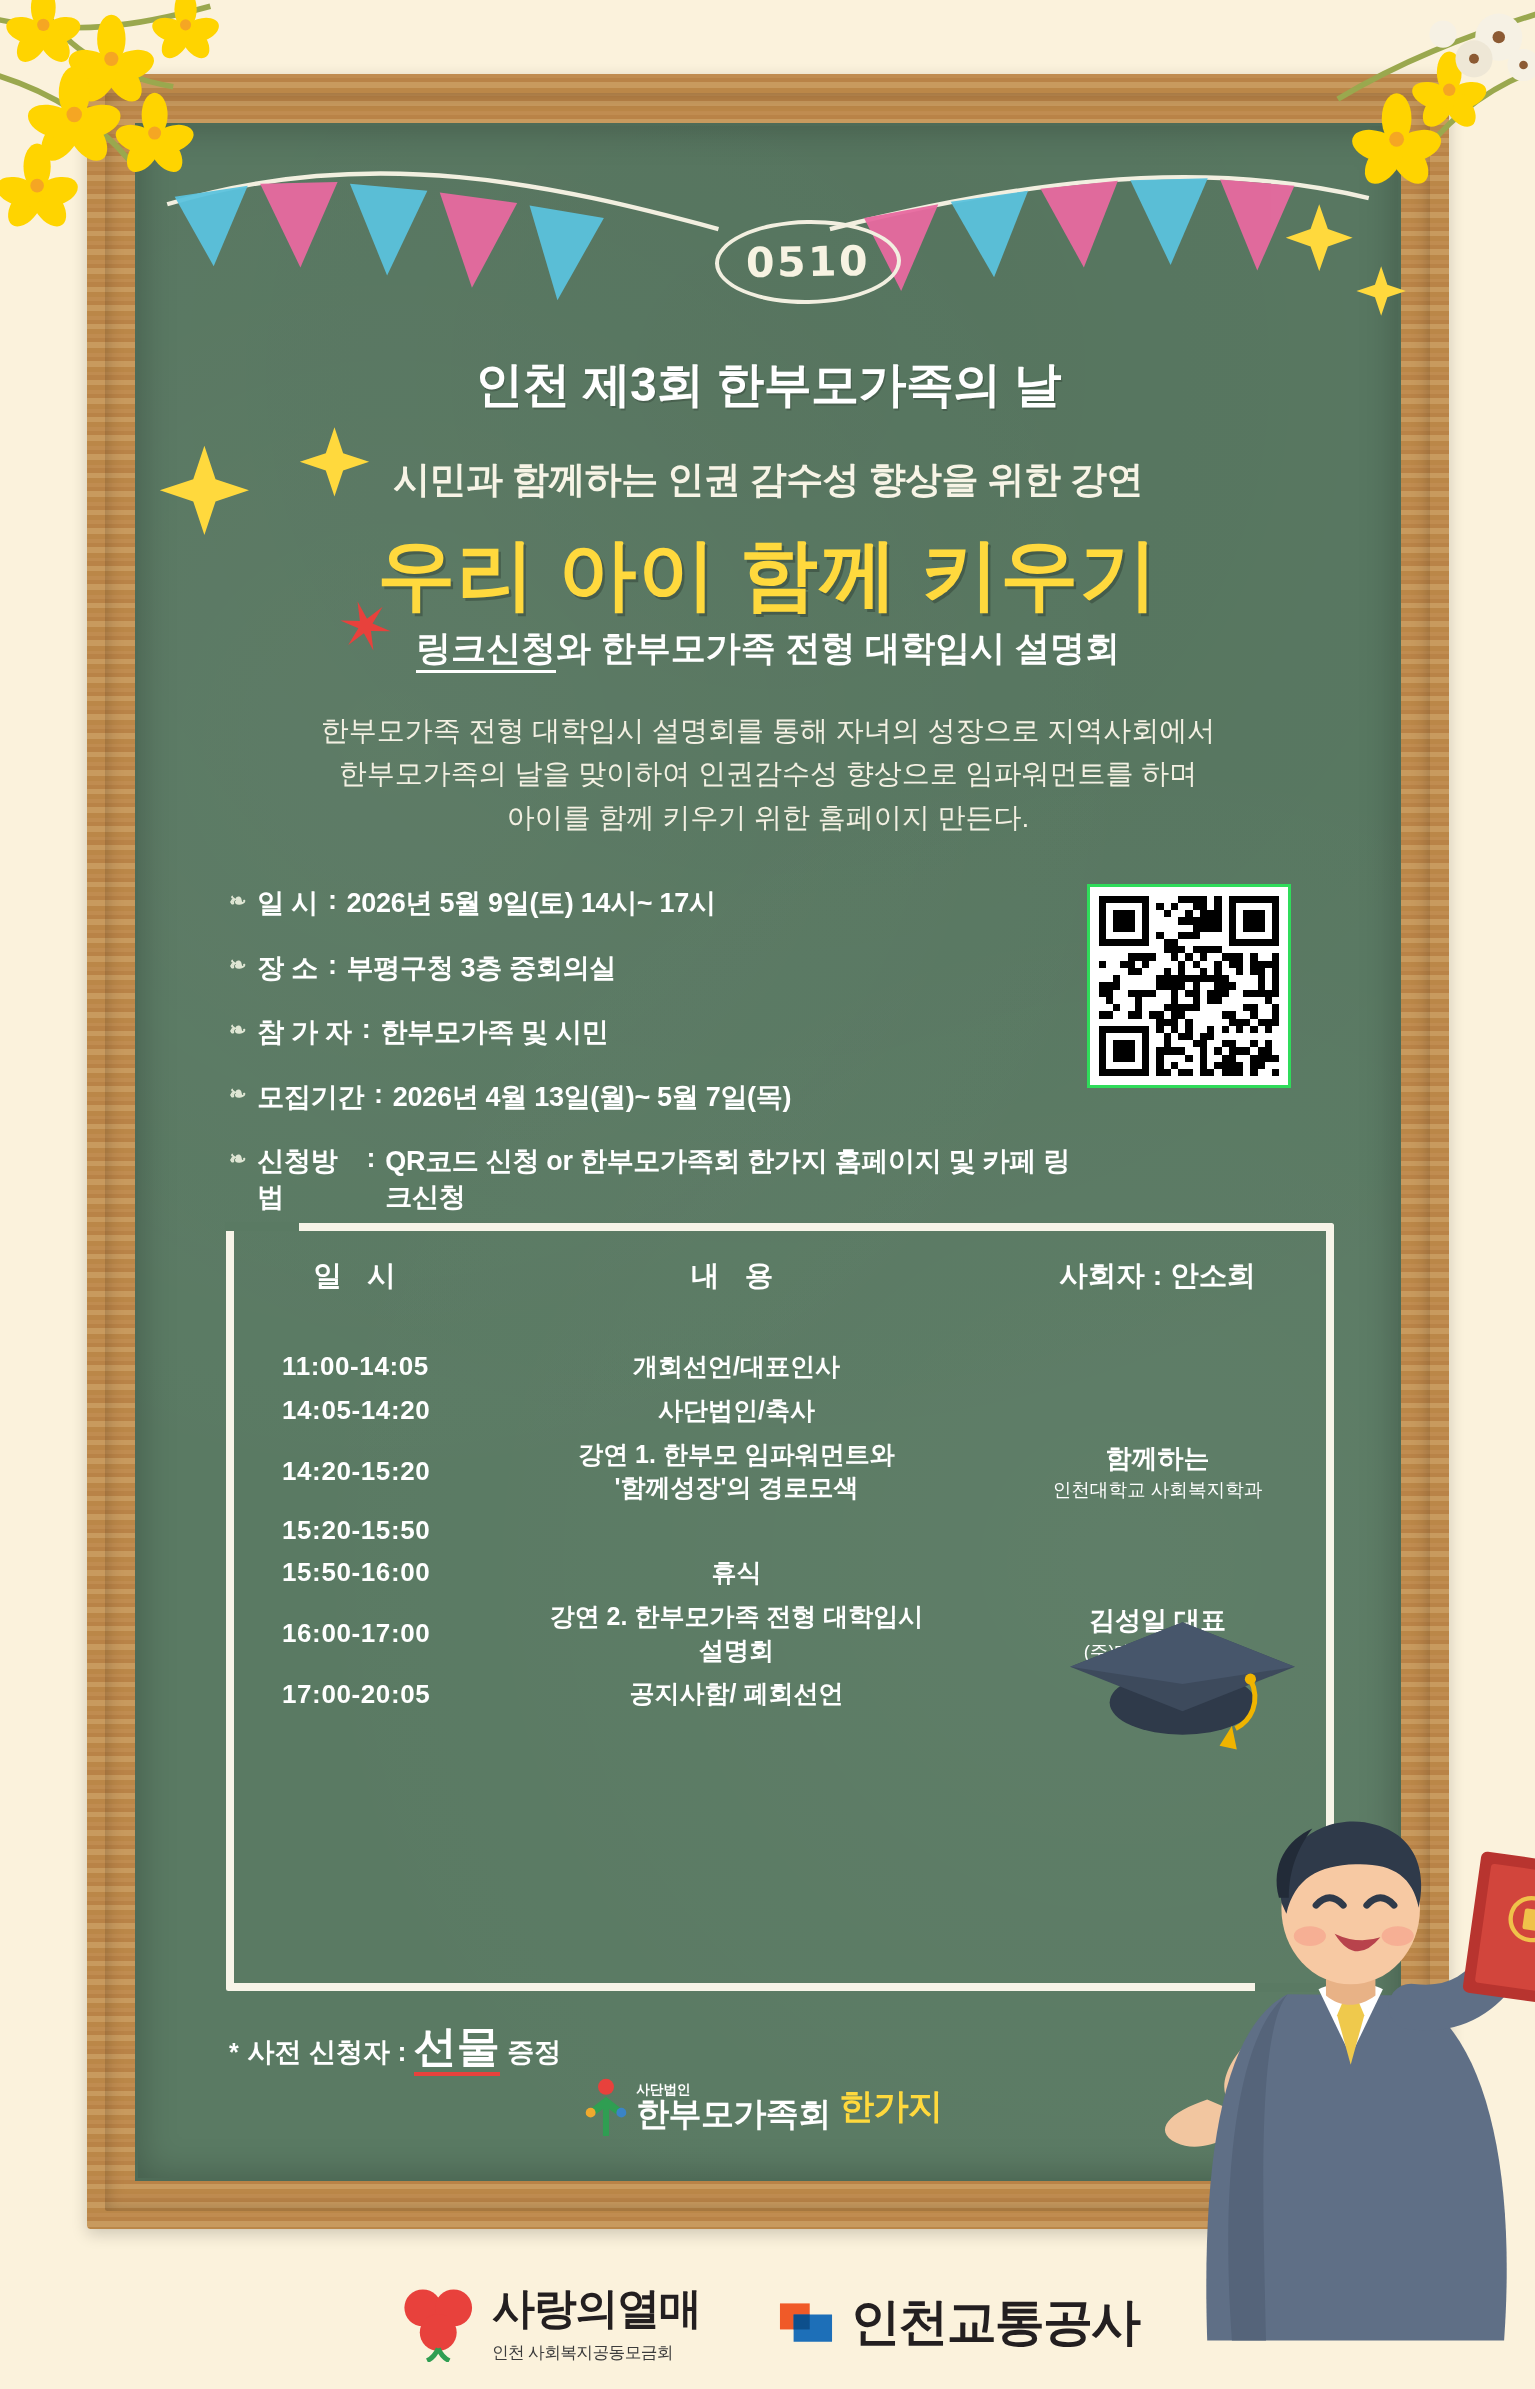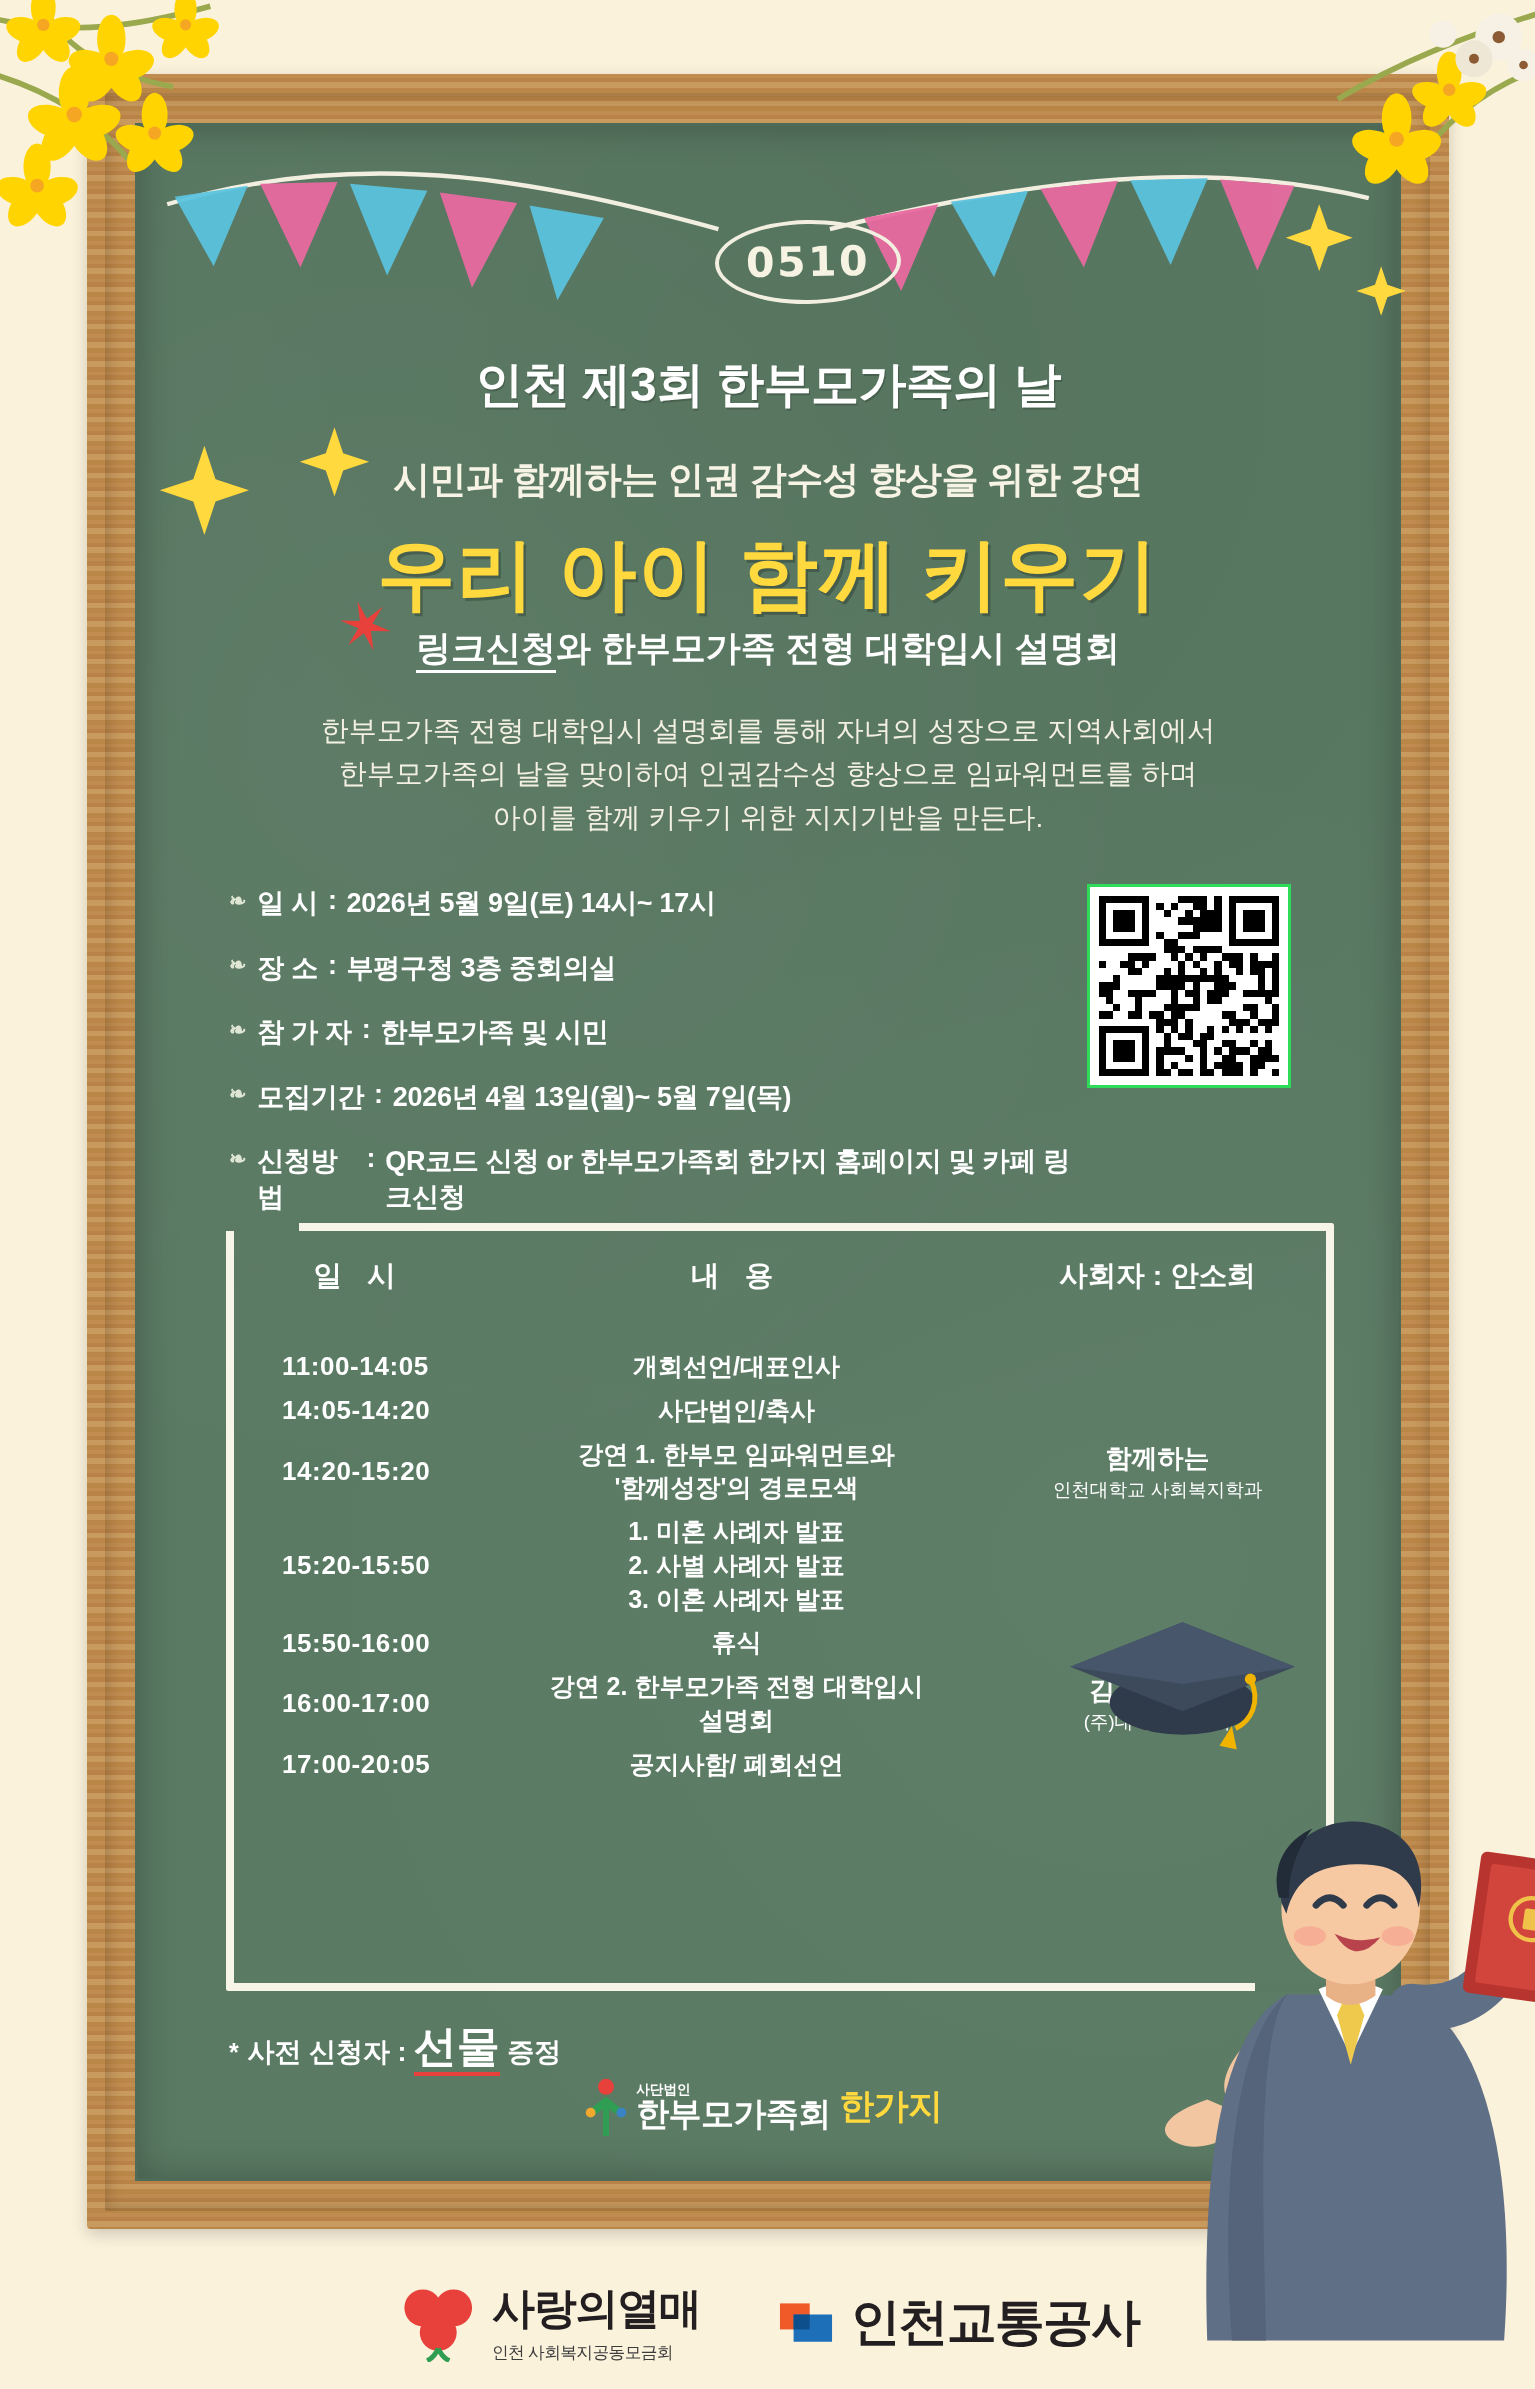"아이를 함께 키우기 위한 지지기반을" div { text: 지지기반을 -> 홈페이지 }
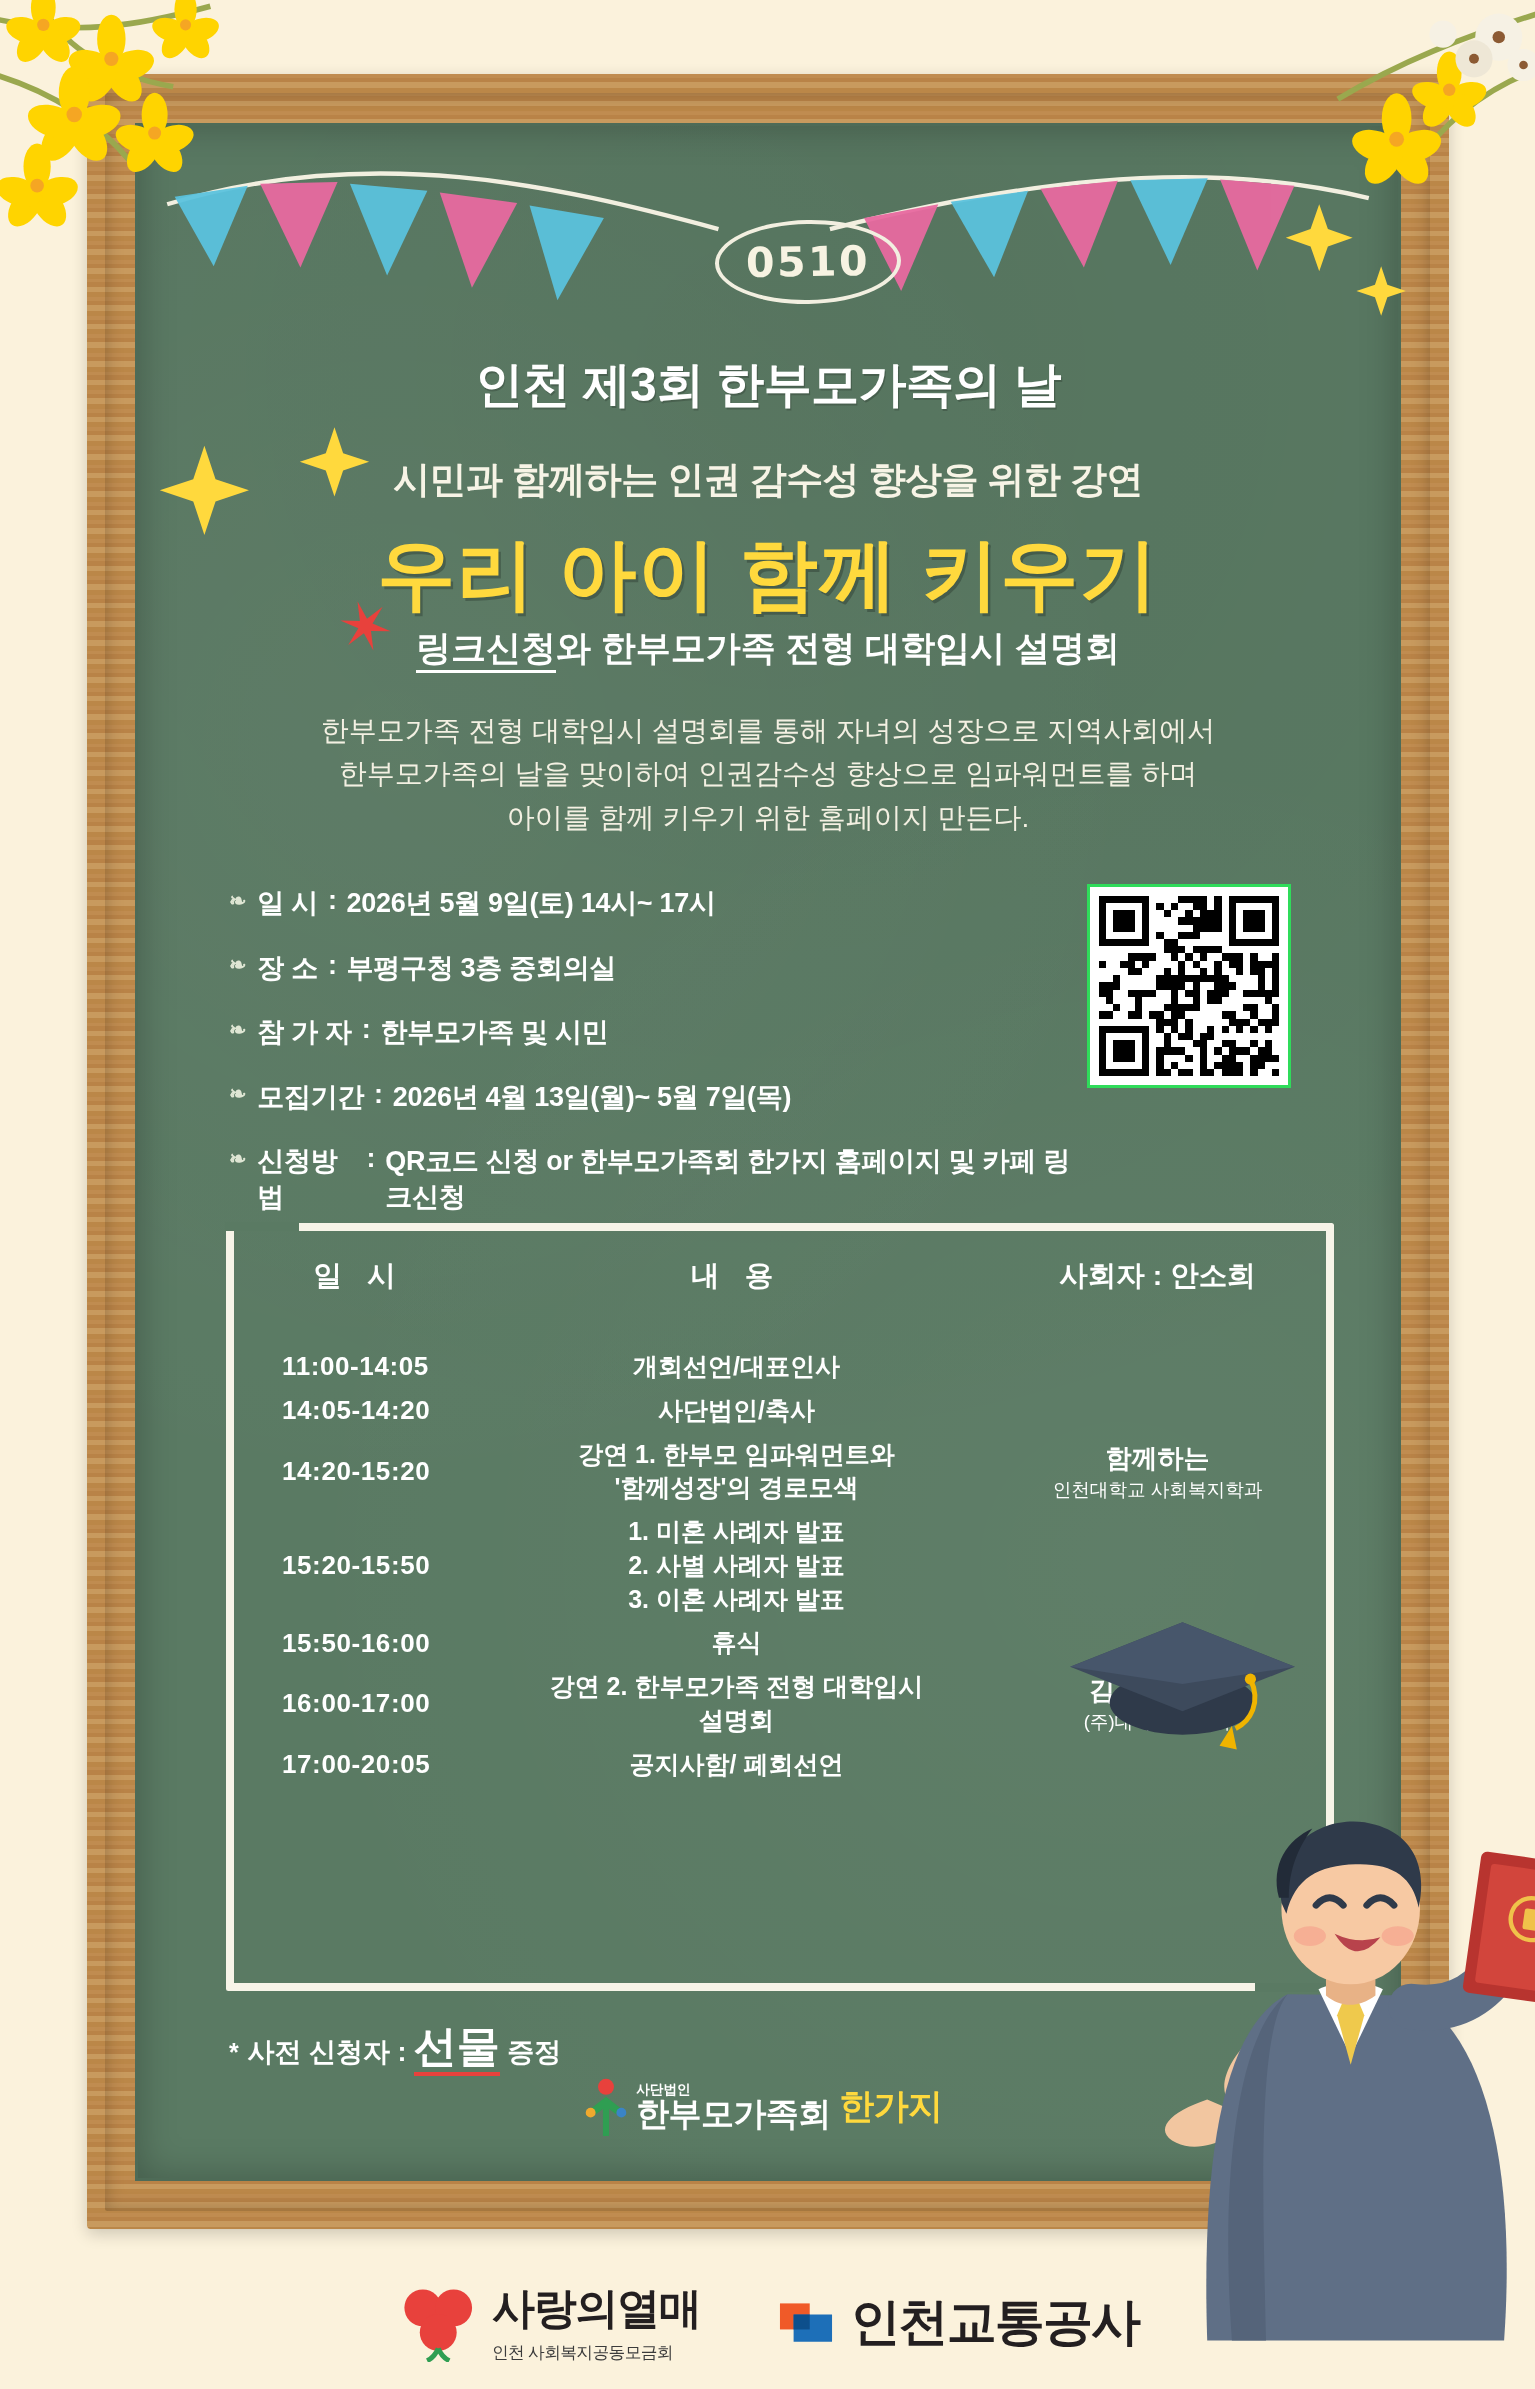"1. 미혼 사례자 발표" div.s-cont { html: <div>1. 미혼 사례자 발표<br>2. 사별 사례자 발표<br>3. 이혼 사례자 발표</div> -> none }
